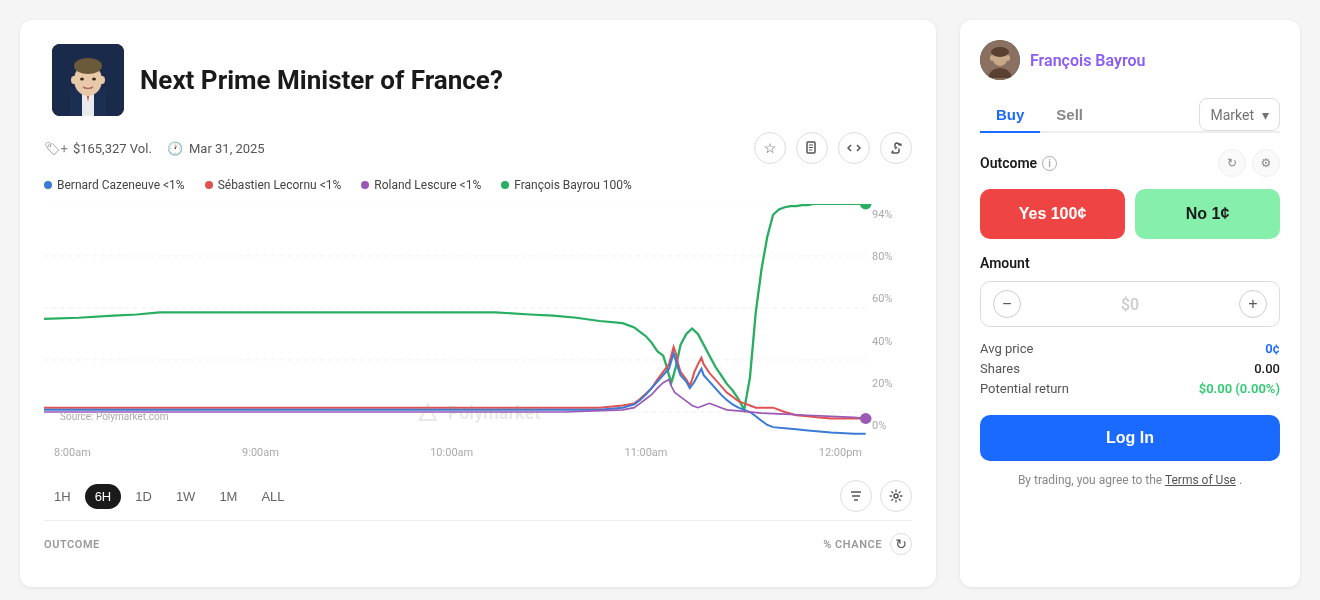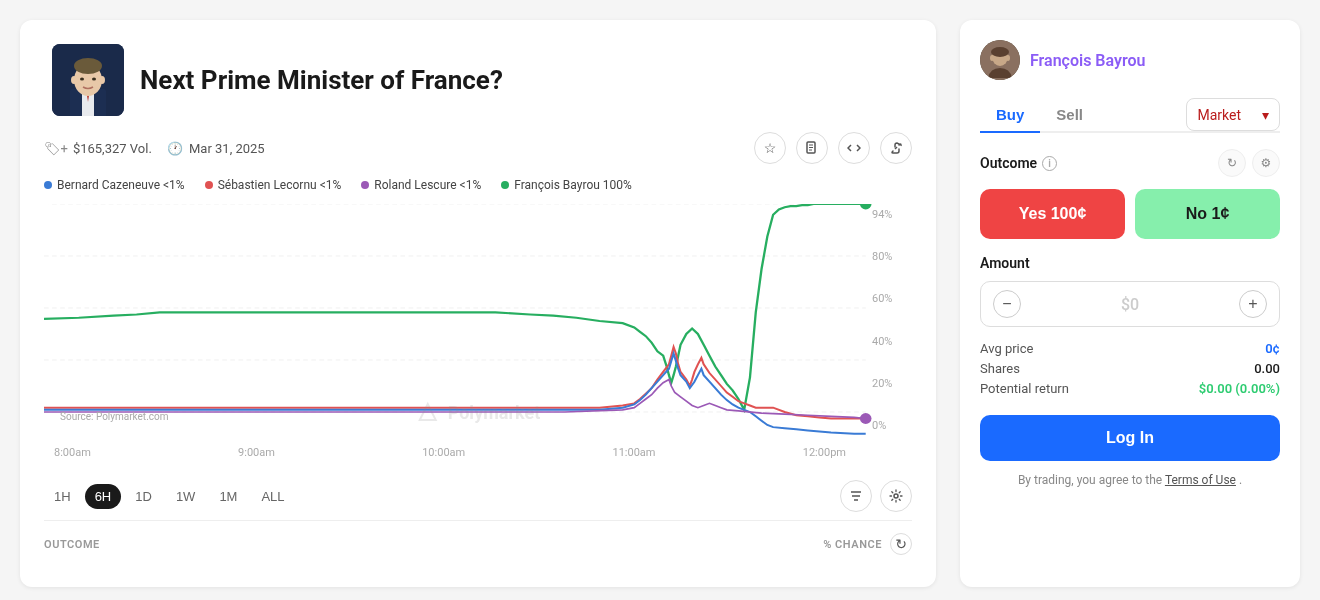"Market" .market-select { color: #b91c1c -> #737373; gap: 21px -> 8px }
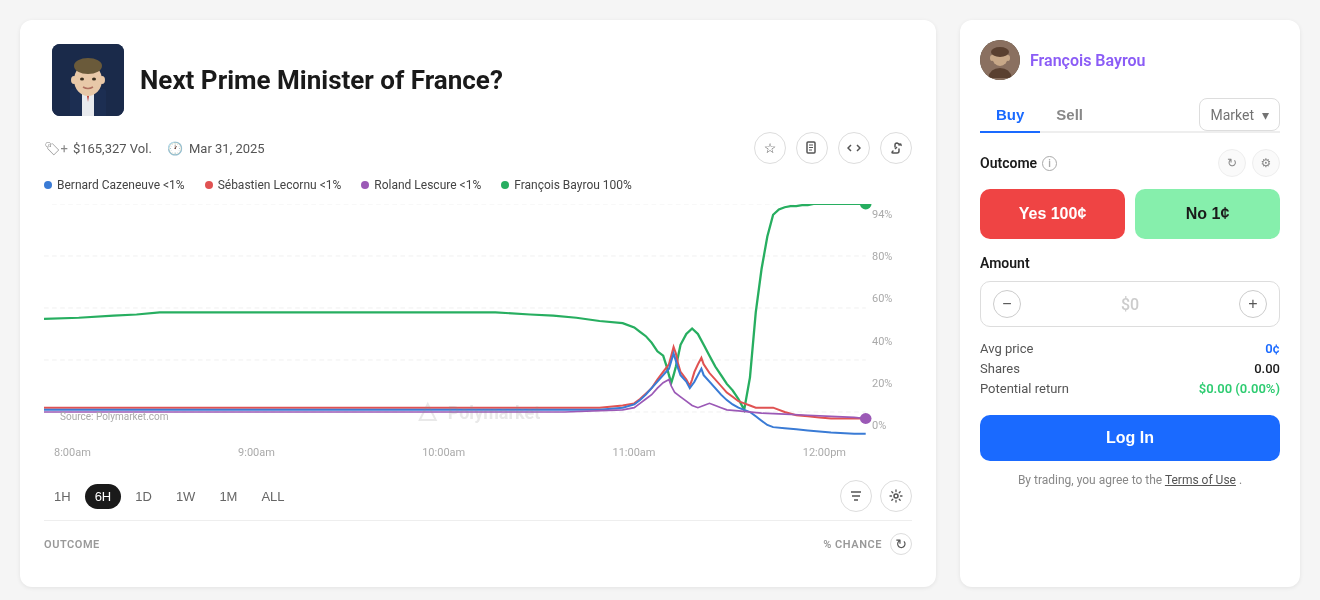"8:00am" .x-labels { right: 56px -> 40px }
